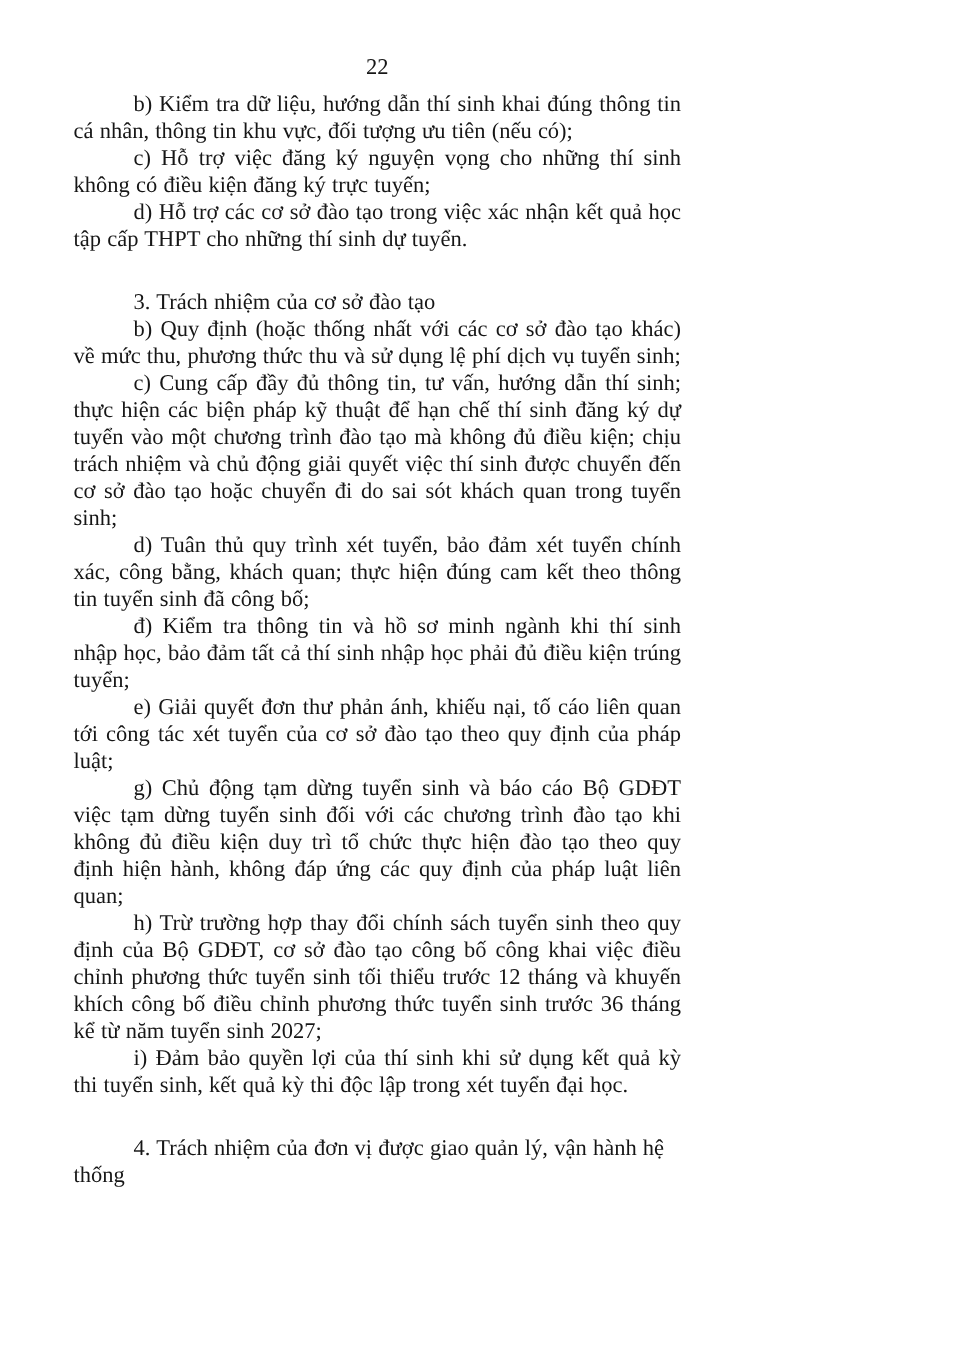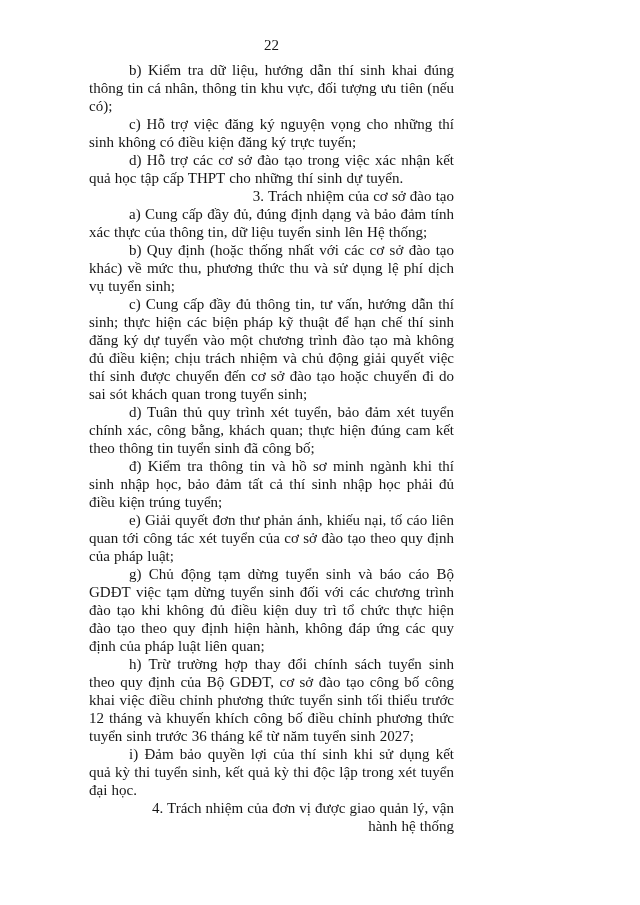"22" .page { padding: 34px 58px 0 89px -> 34px 58px 0 49px }
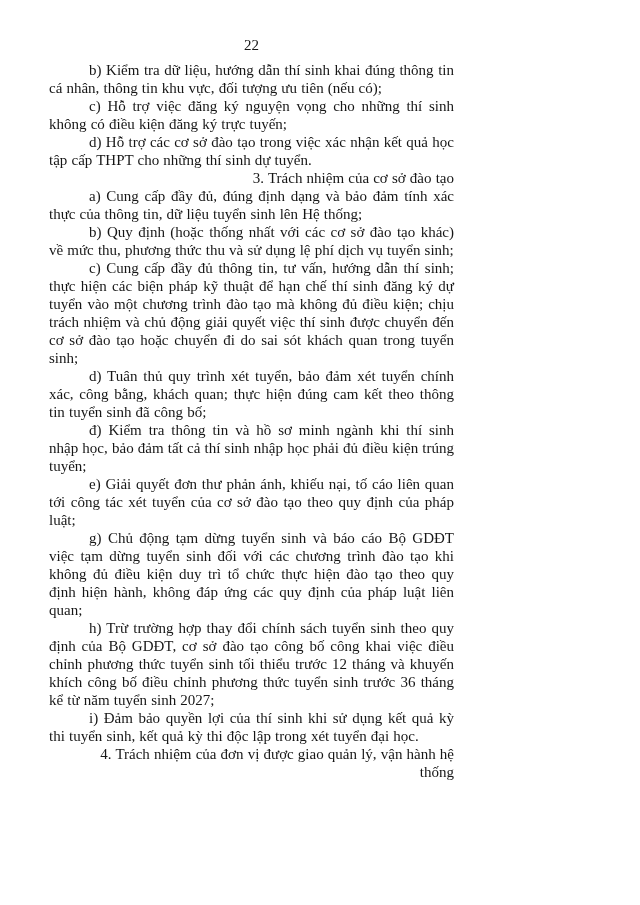"3. Trách nhiệm của cơ" .doc-body p.heading { margin-top: none -> 24px; text-align: right -> left }
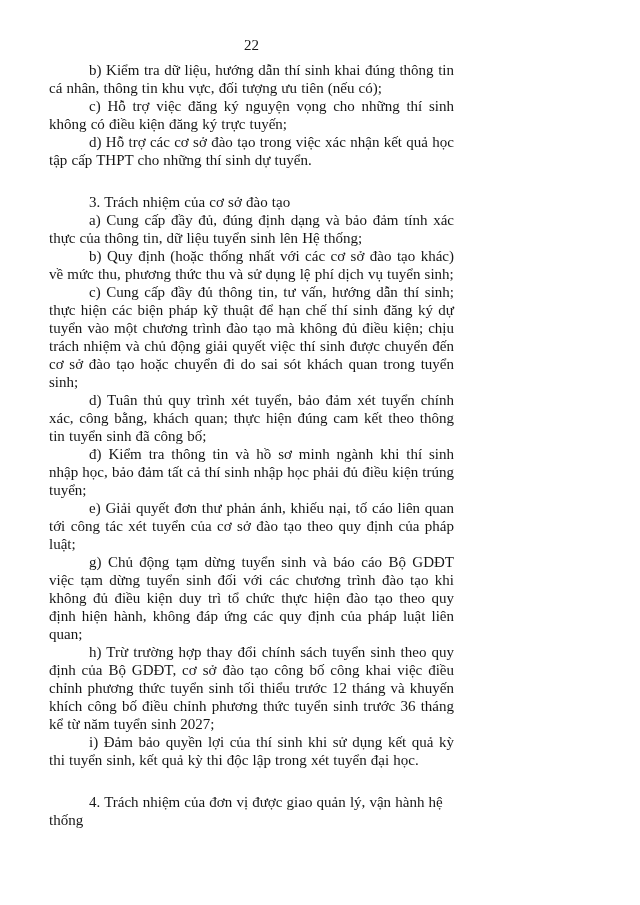"a) Cung cấp đầy đủ," p { html: <p>a) Cung cấp đầy đủ, đúng định dạng và bảo đảm tính xác thực của thông tin, dữ liệu tuyển sinh lên Hệ thống;</p> -> none }
